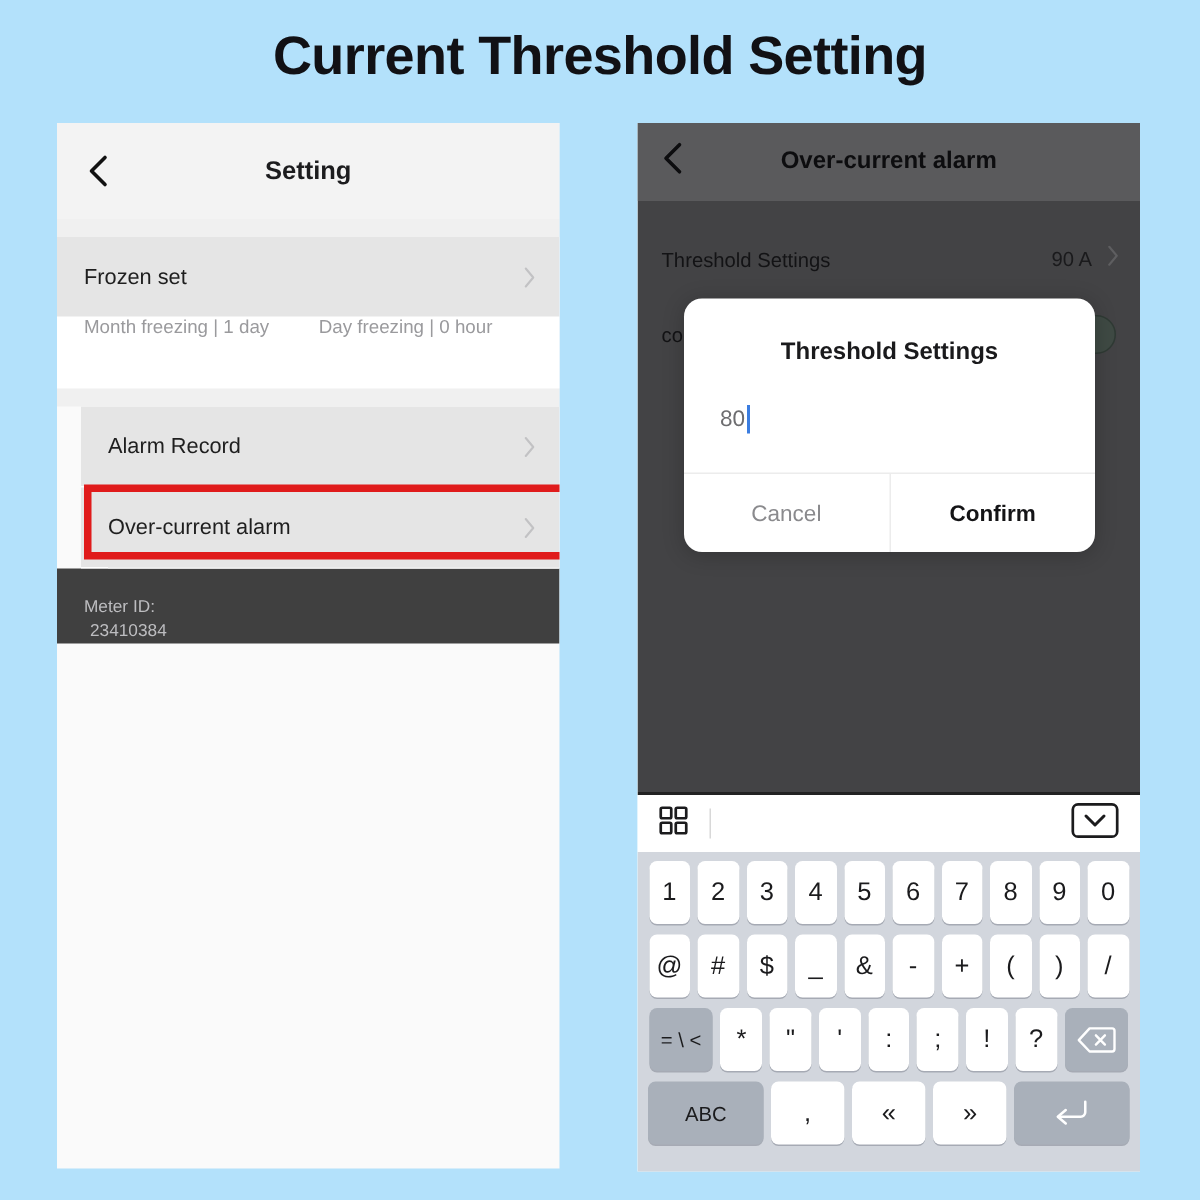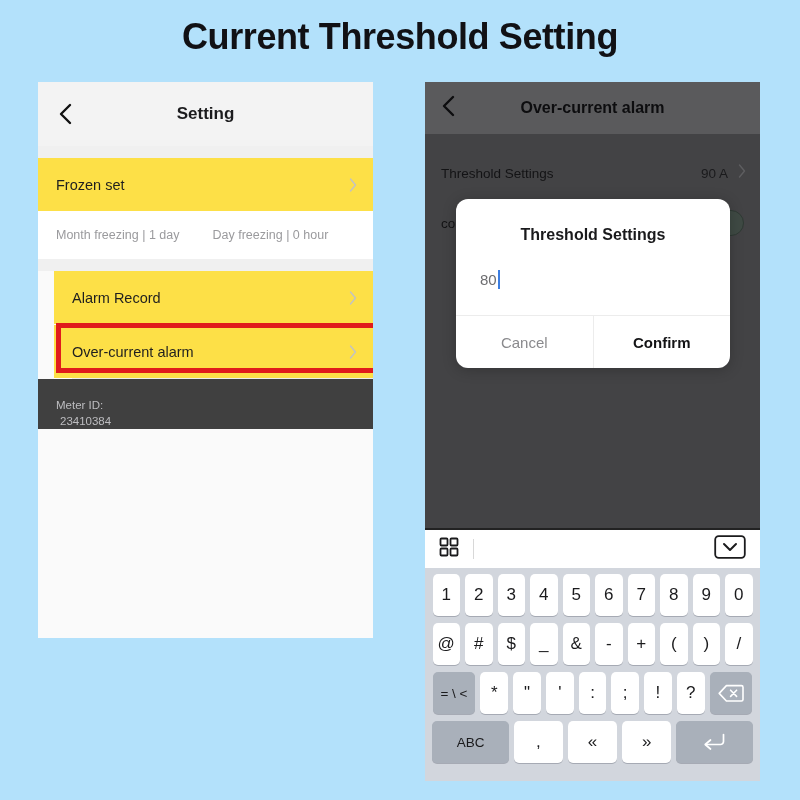"Setting" .phone { height: 556px -> 697px }
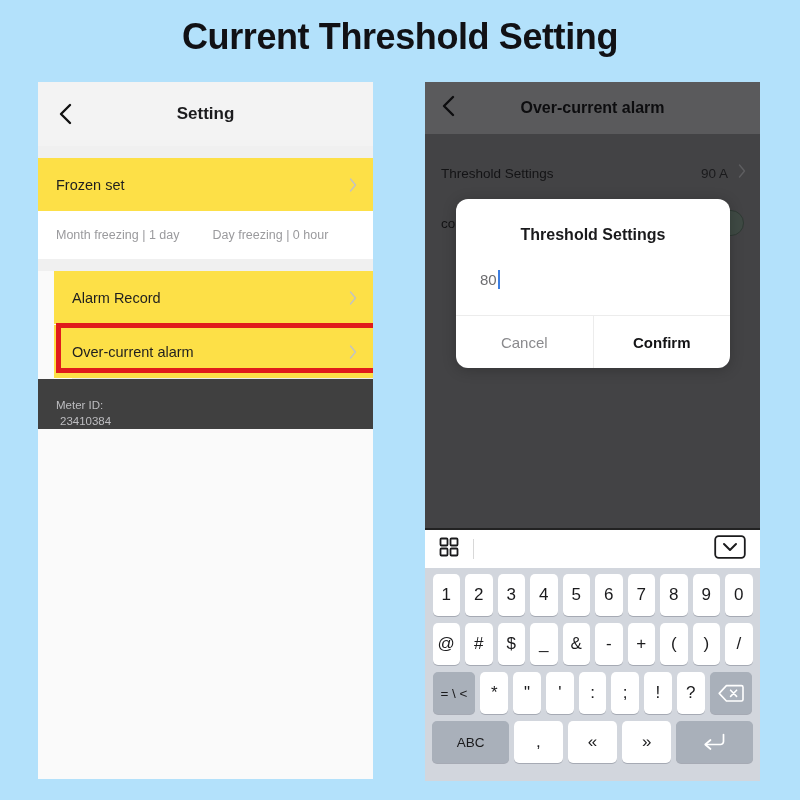"Frozen set" .row { background: #fde047 -> #e5e5e5 }
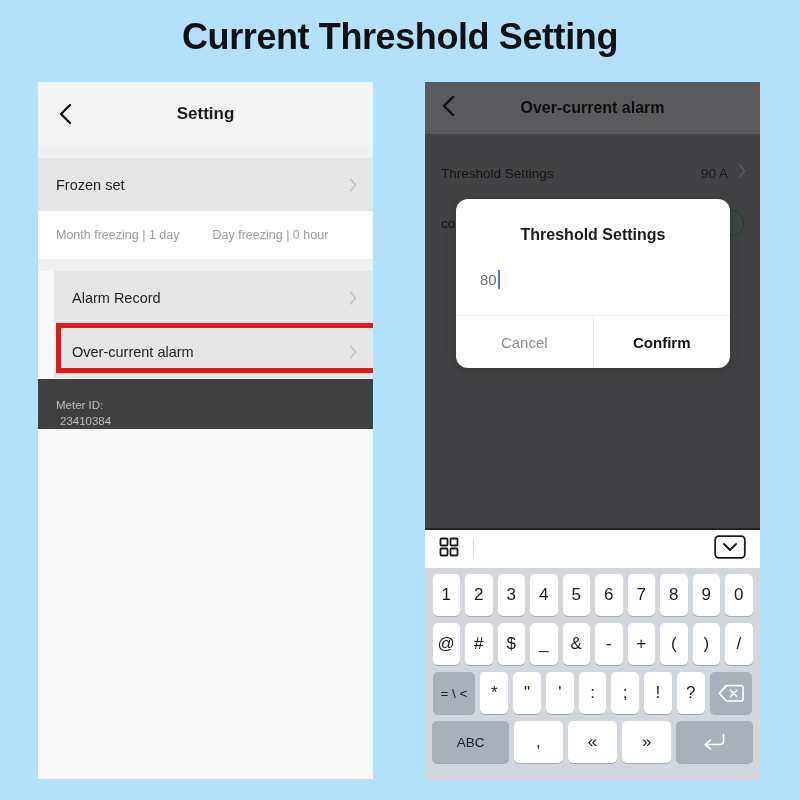"Month freezing | 1 day" .freeze-row { align-items: center -> none }
